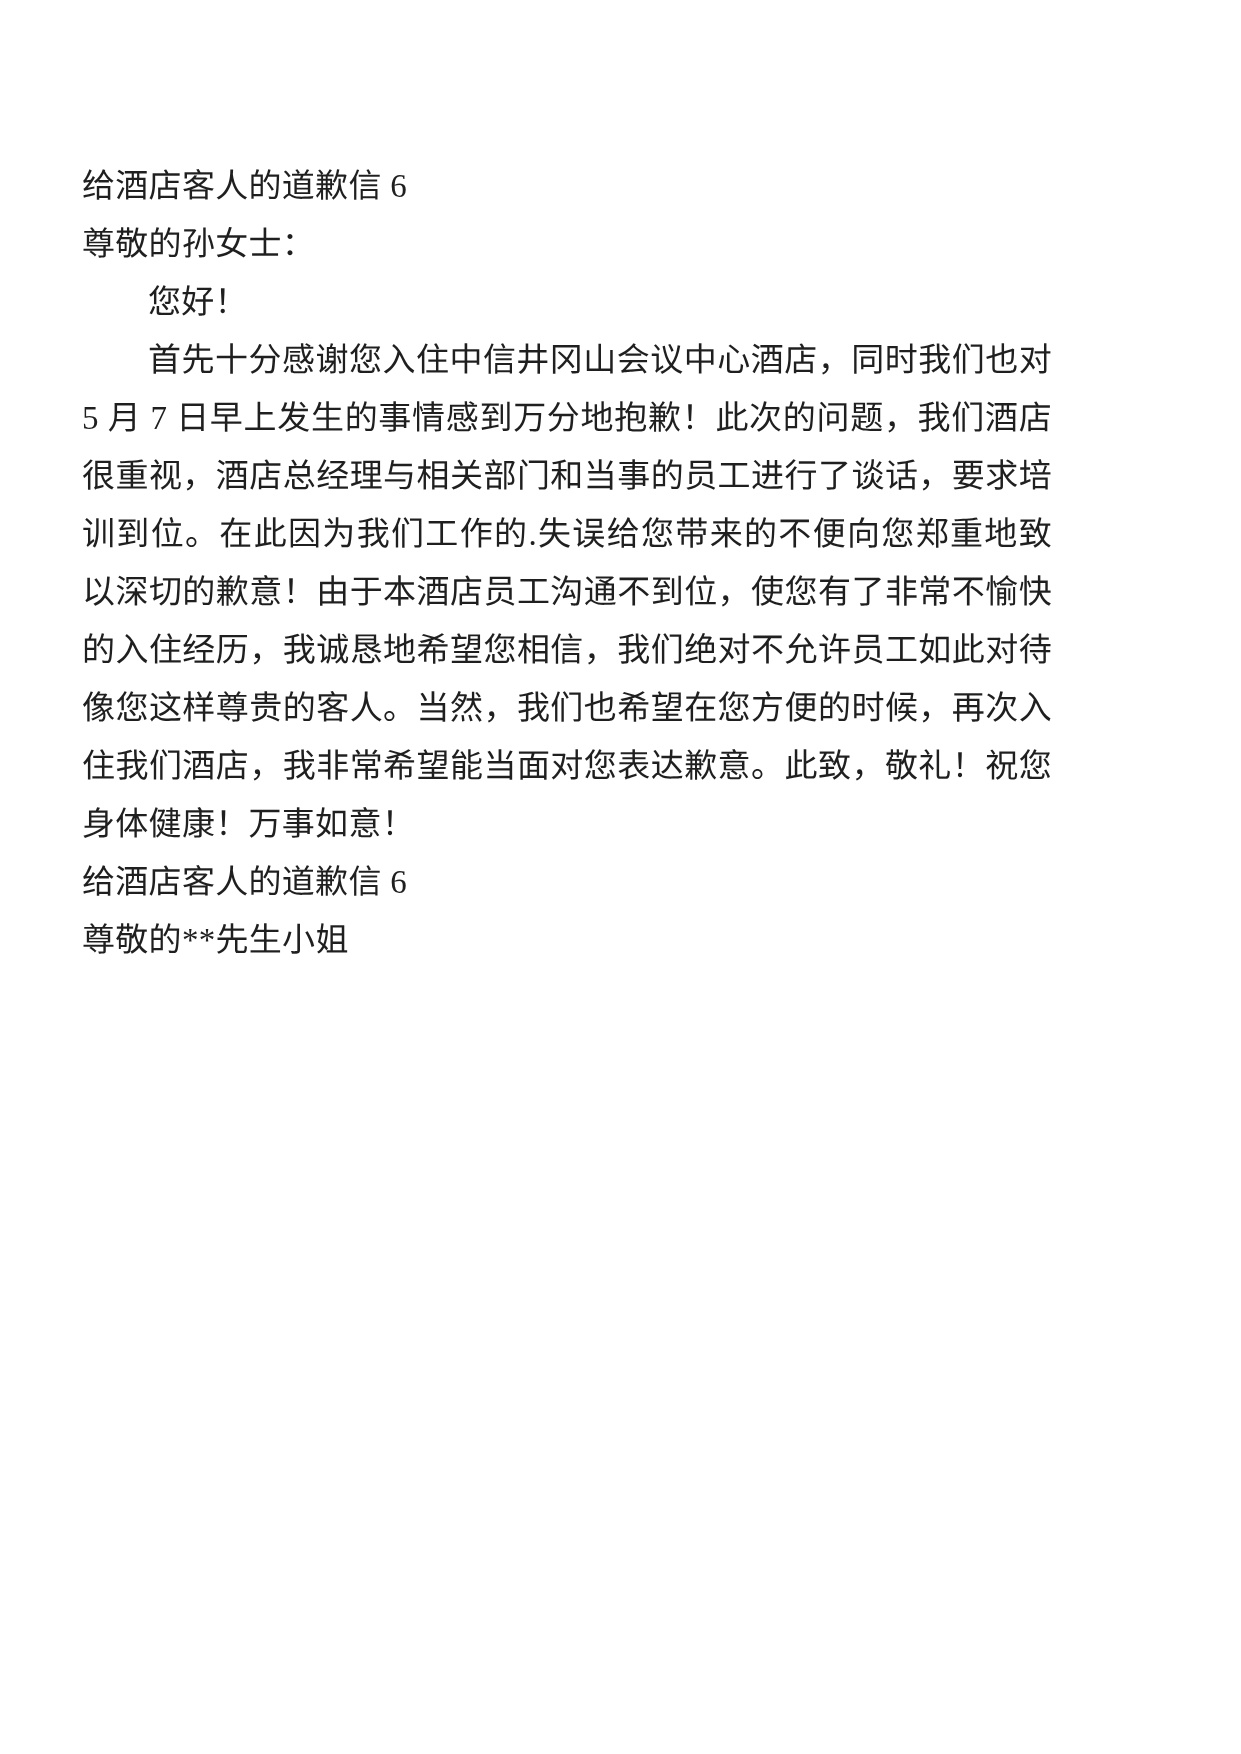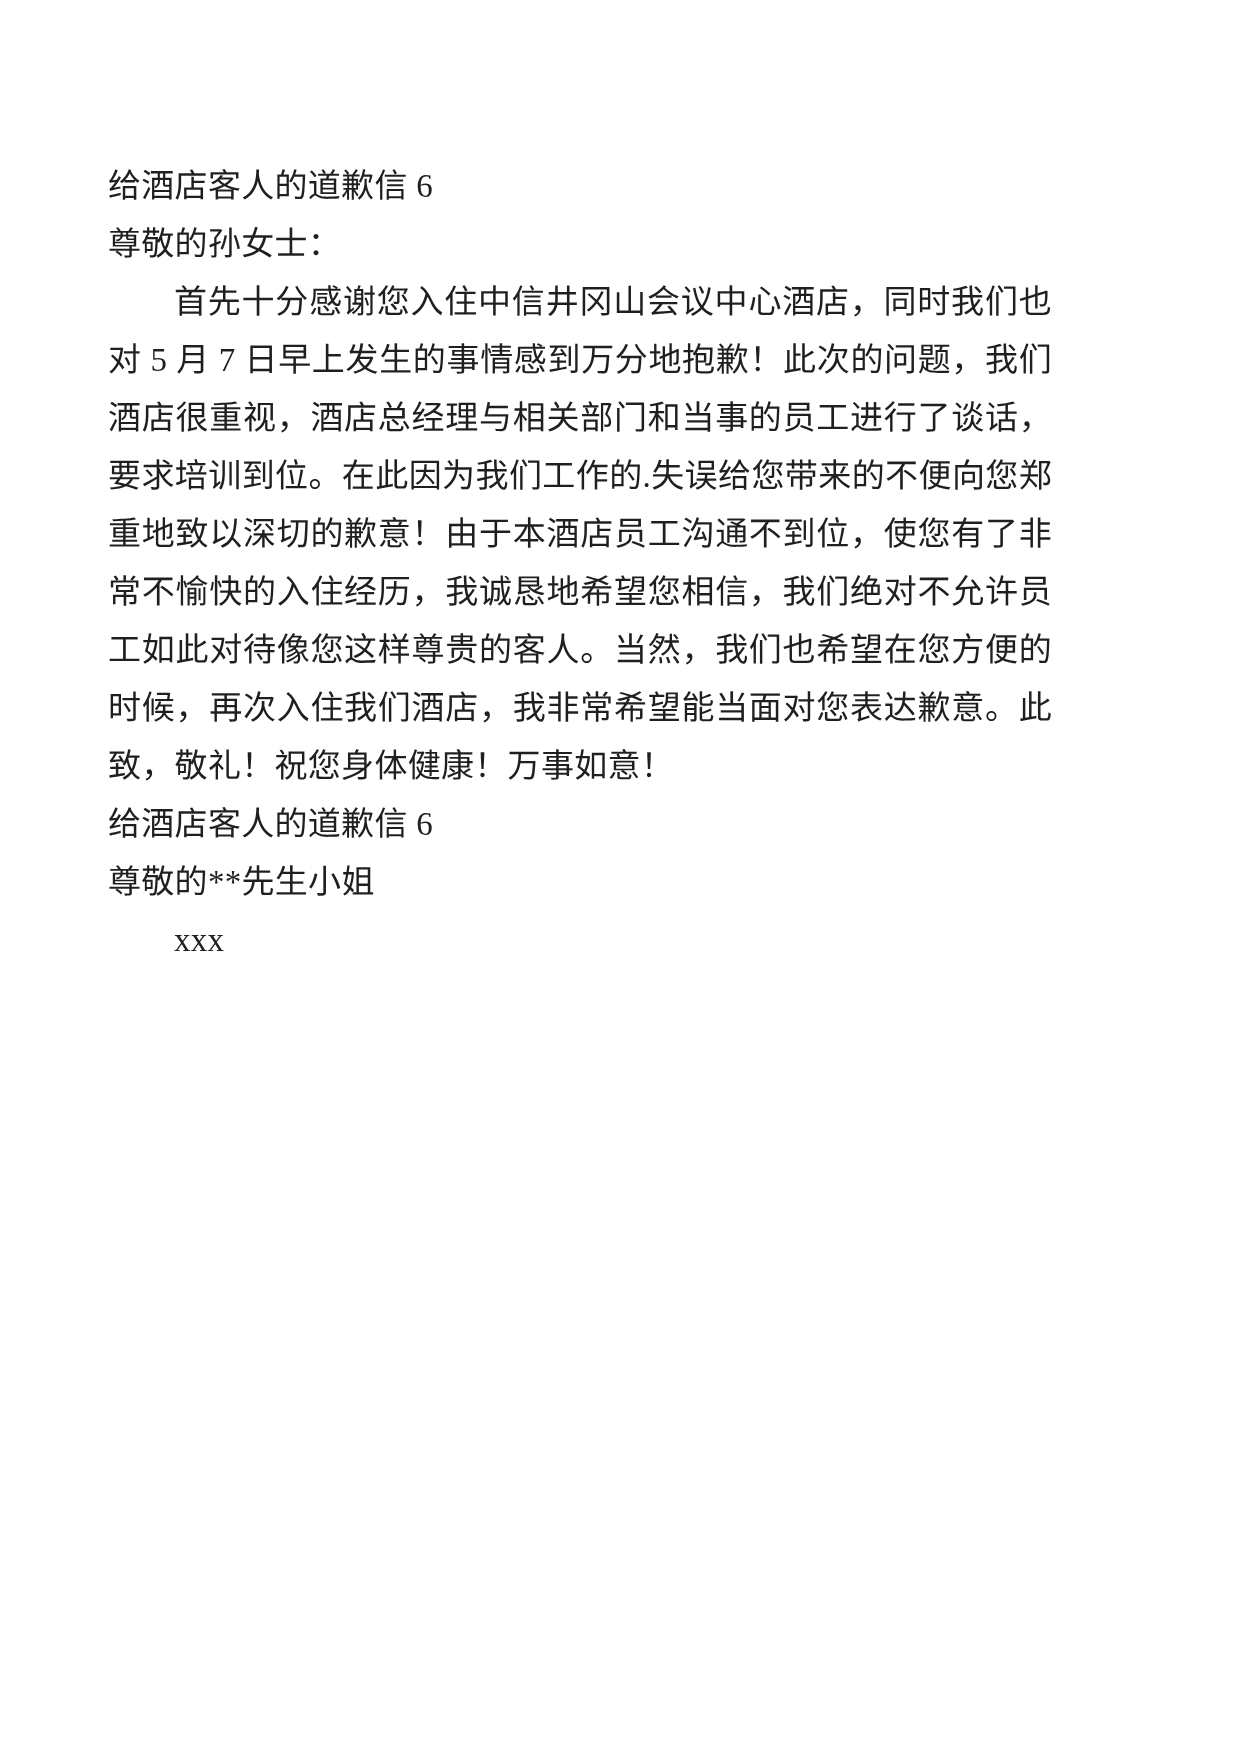"给酒店客人的道歉信 6" .page { padding: 157px 189px 80px 108px -> 157px 189px 80px 82px }
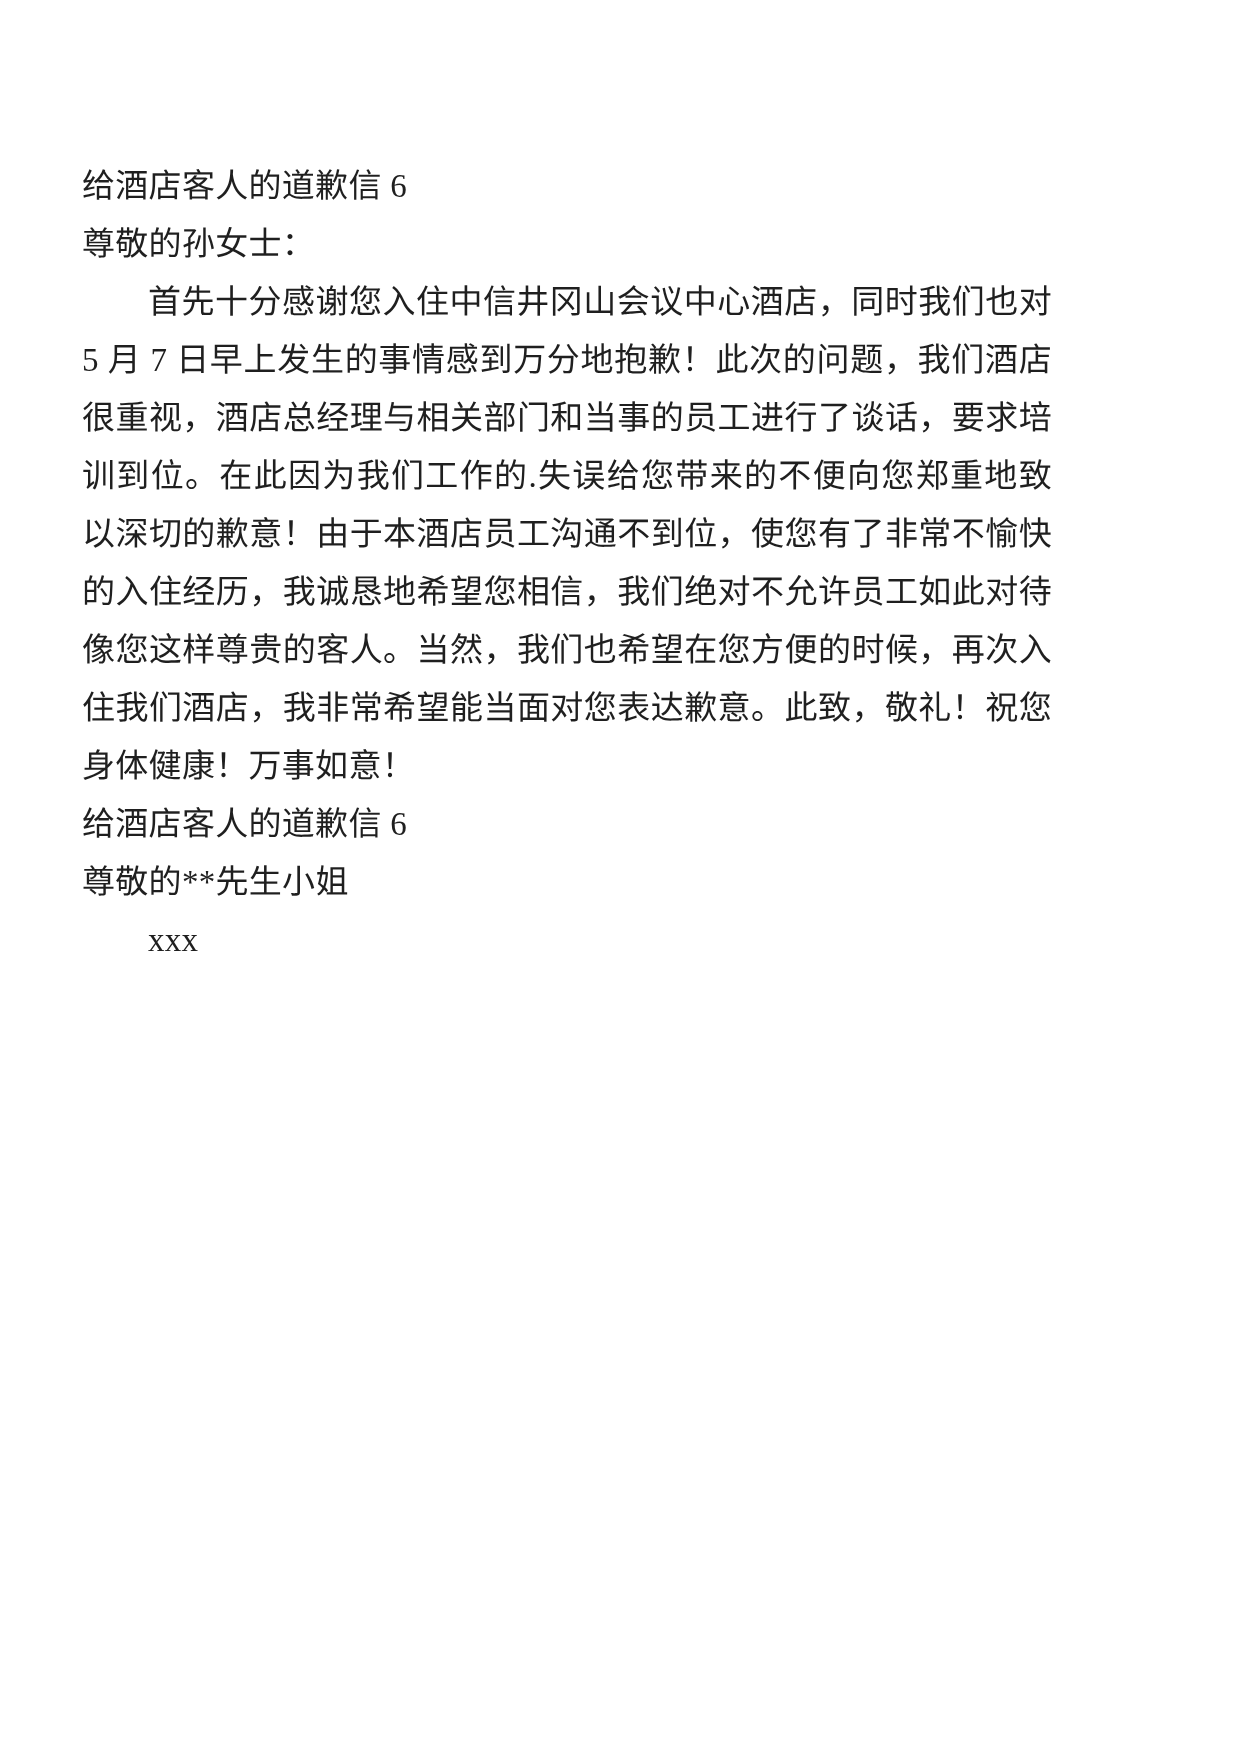"您好！" p.indent { html: none -> <p>您好！</p> }
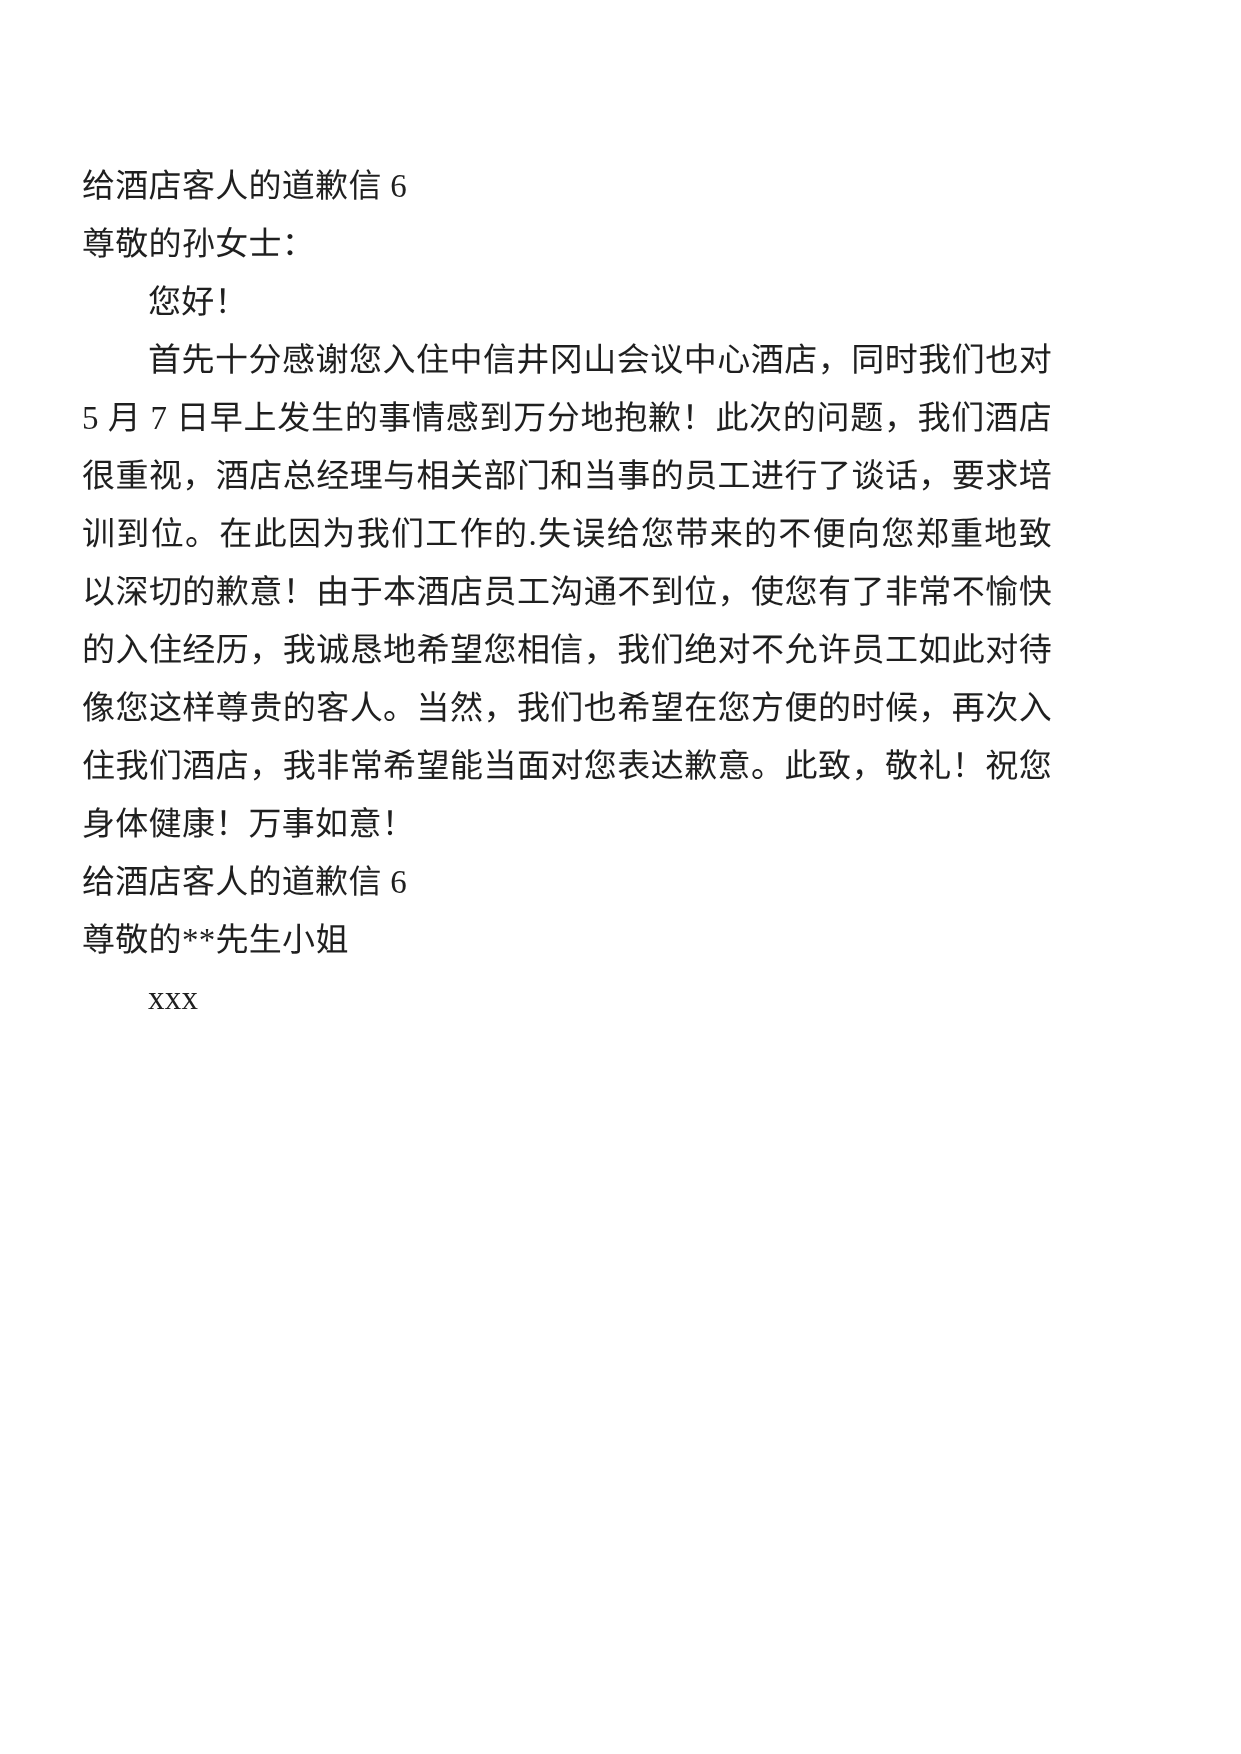"xxx" p.indent { html: <p>xxx</p> -> none }
